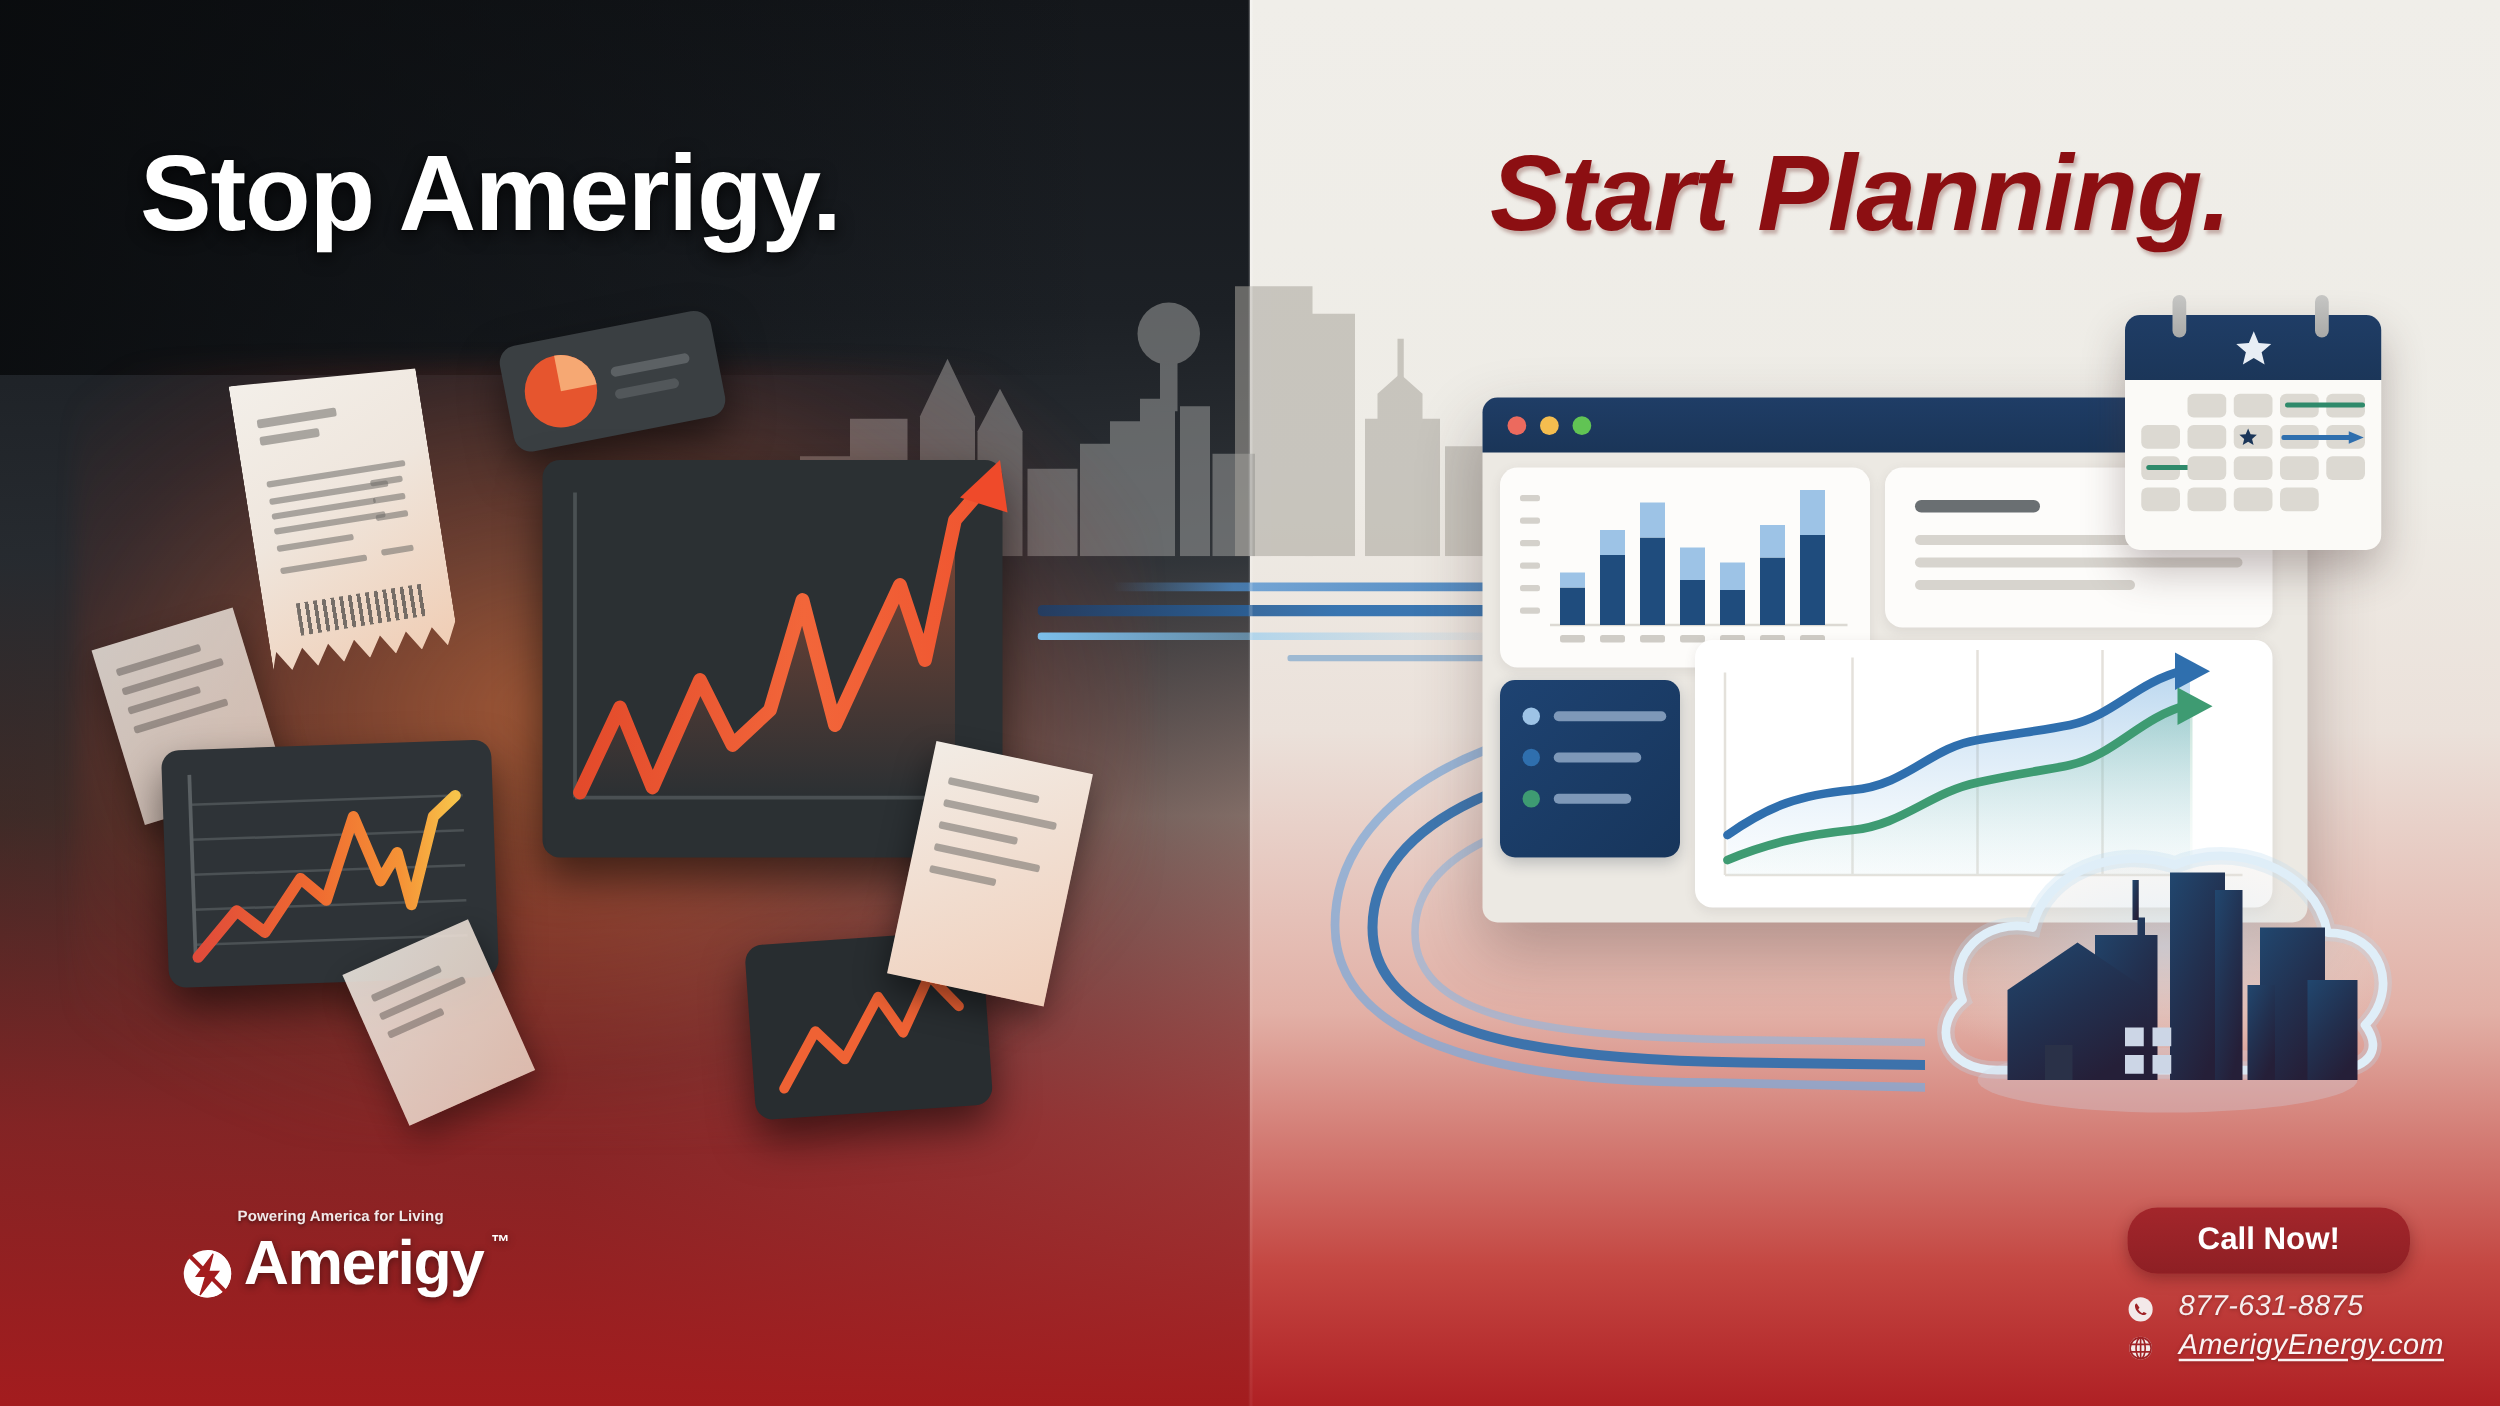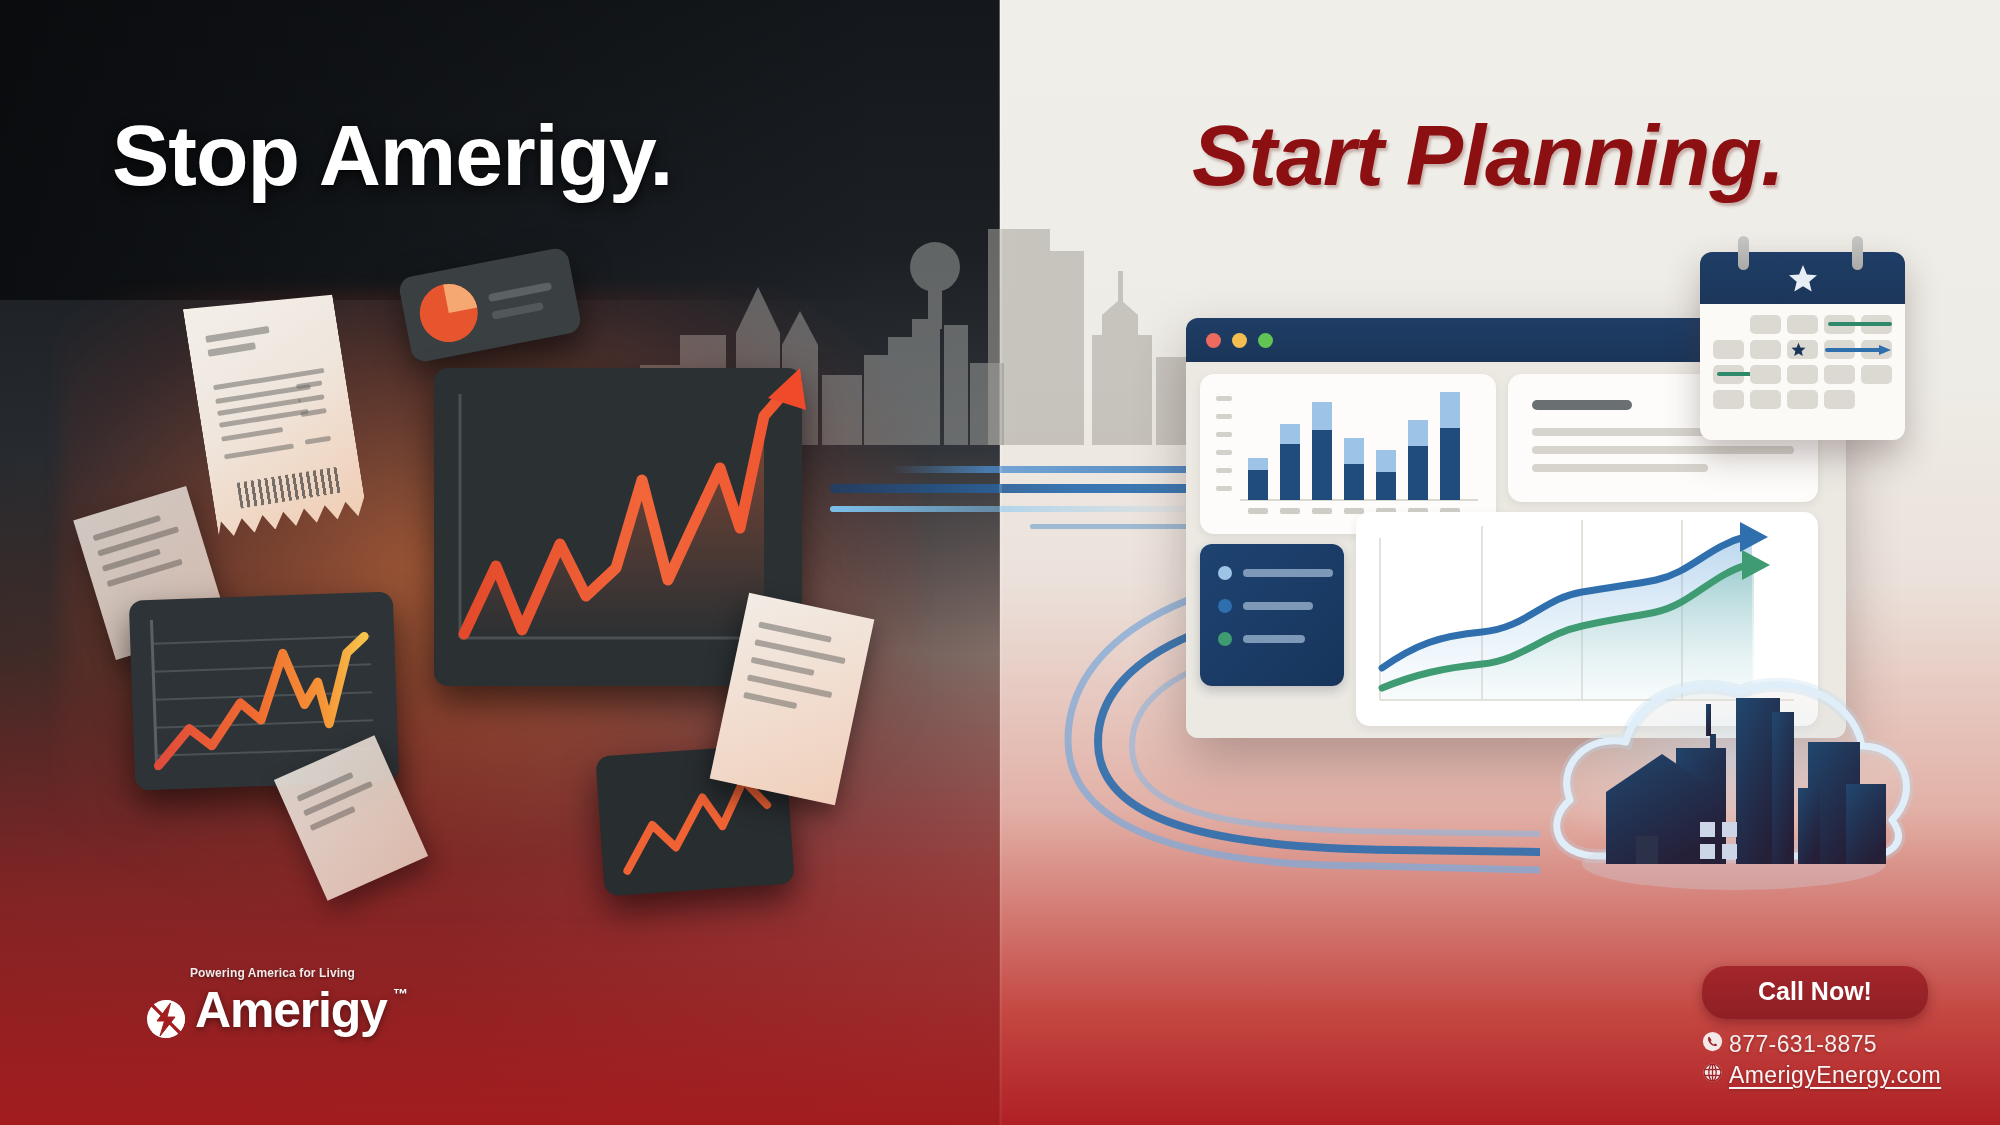"877-631-8875" .contact-row { align-items: flex-start -> flex-end; font-style: none -> italic; gap: 6px -> 20px }
